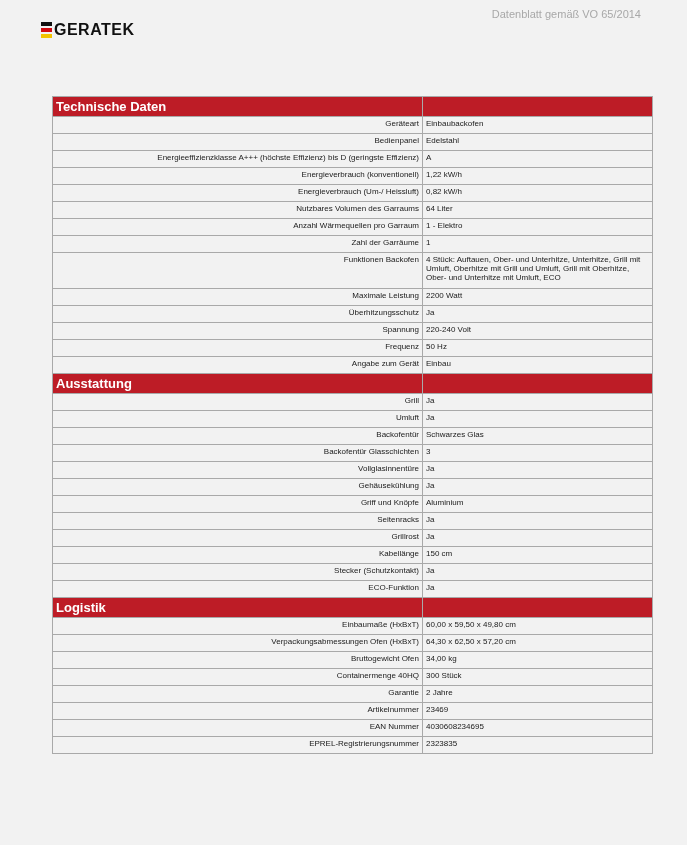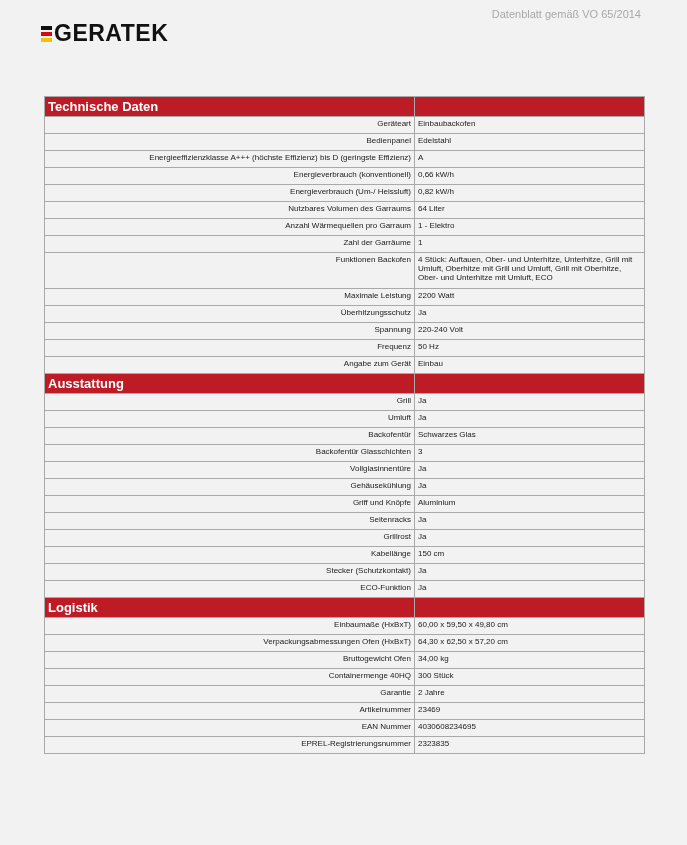"GERATEK" .logo-text { font-size: 23px -> 16px }
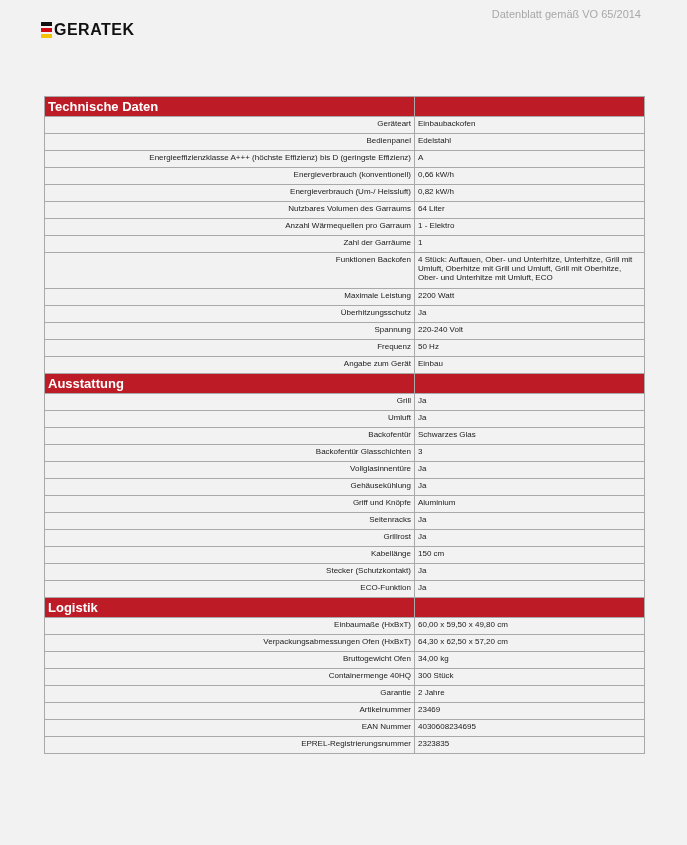"Technische Daten" table { left: 44px -> 52px }
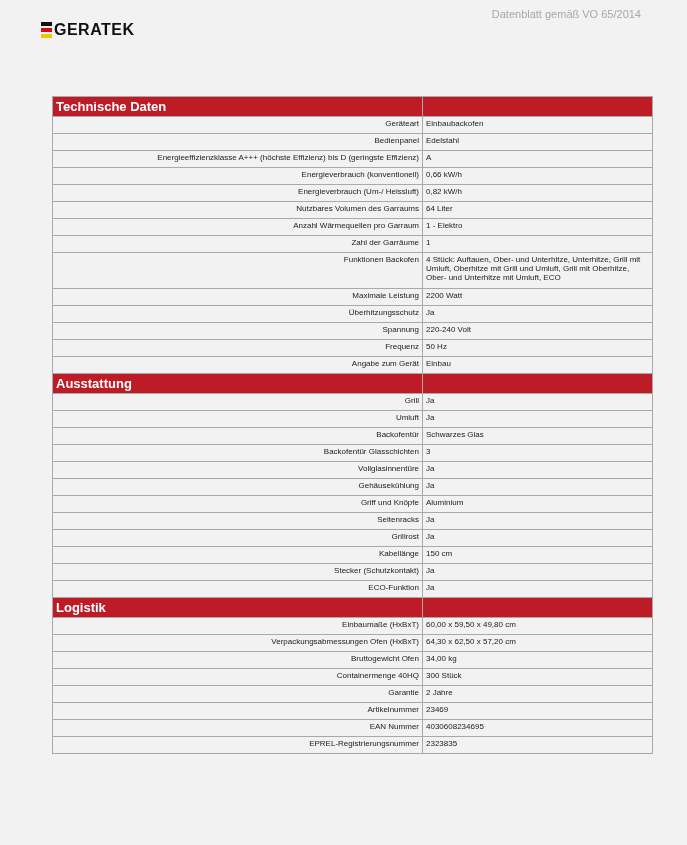"0,66 kW/h" td { text: 0,66 -> 1,22 }
